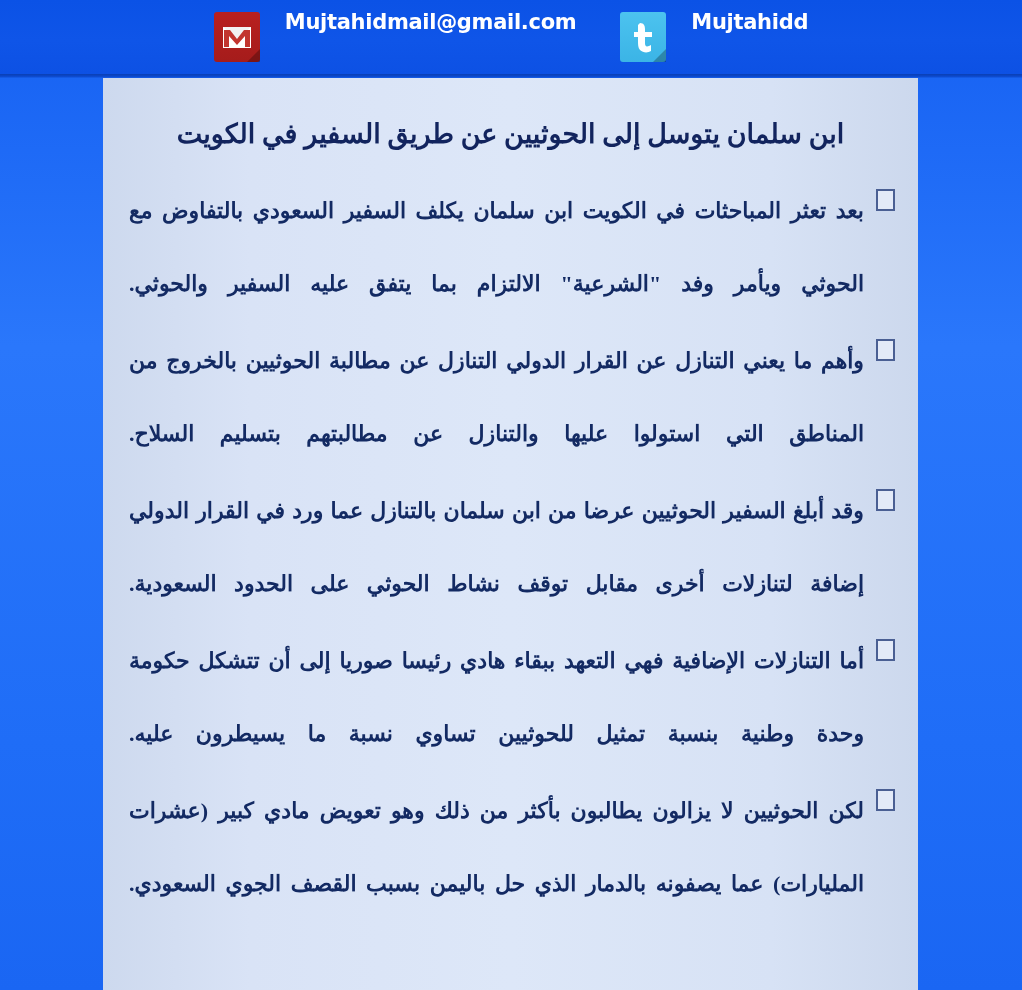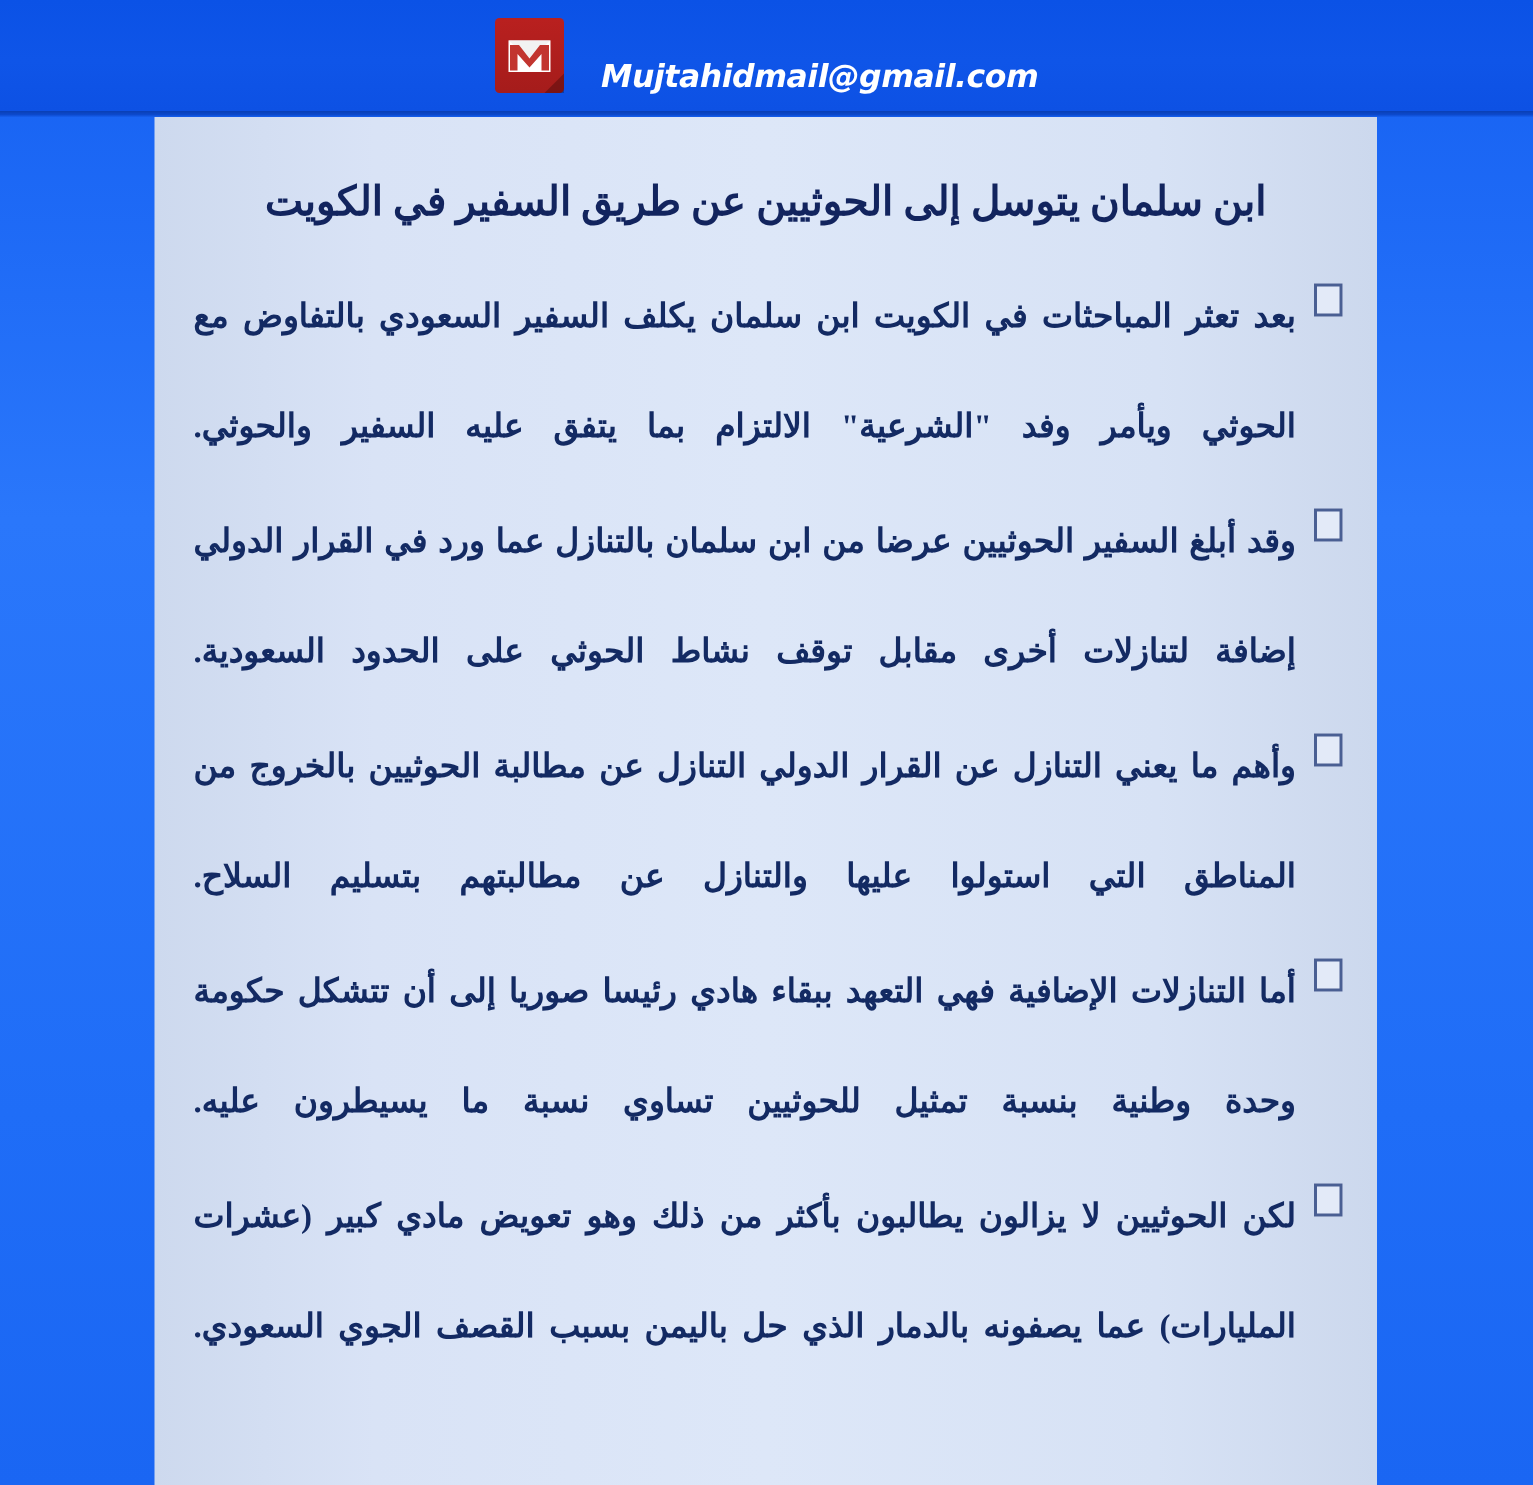"Mujtahidmail@gmail.com" .contact { align-items: flex-end -> flex-start; font-style: italic -> none }
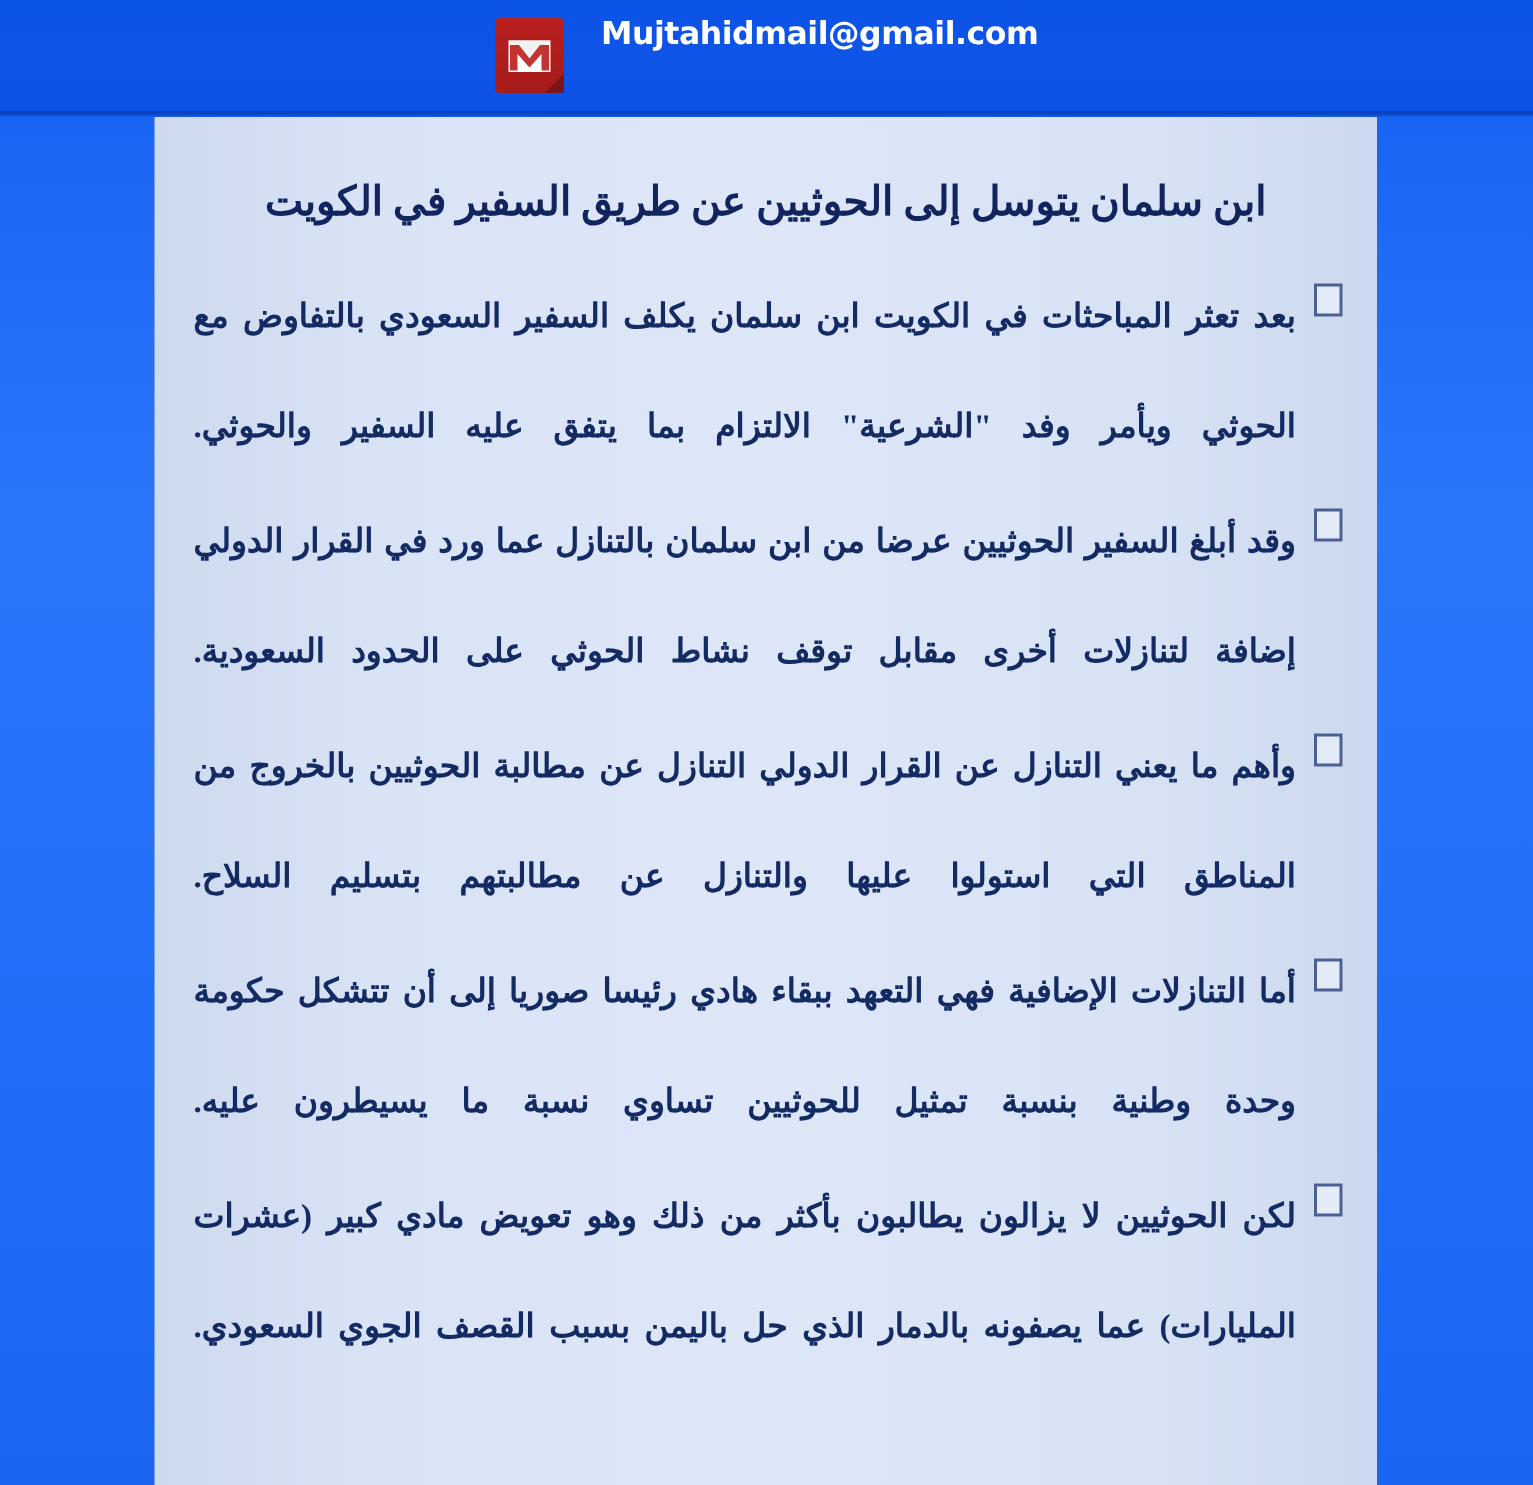"Mujtahidd" div.contact { html: none -> <div> <span> <span></span> <svg> <path></path> </svg> <span></span> </span> <span>Mujtahidd</span> </div> }
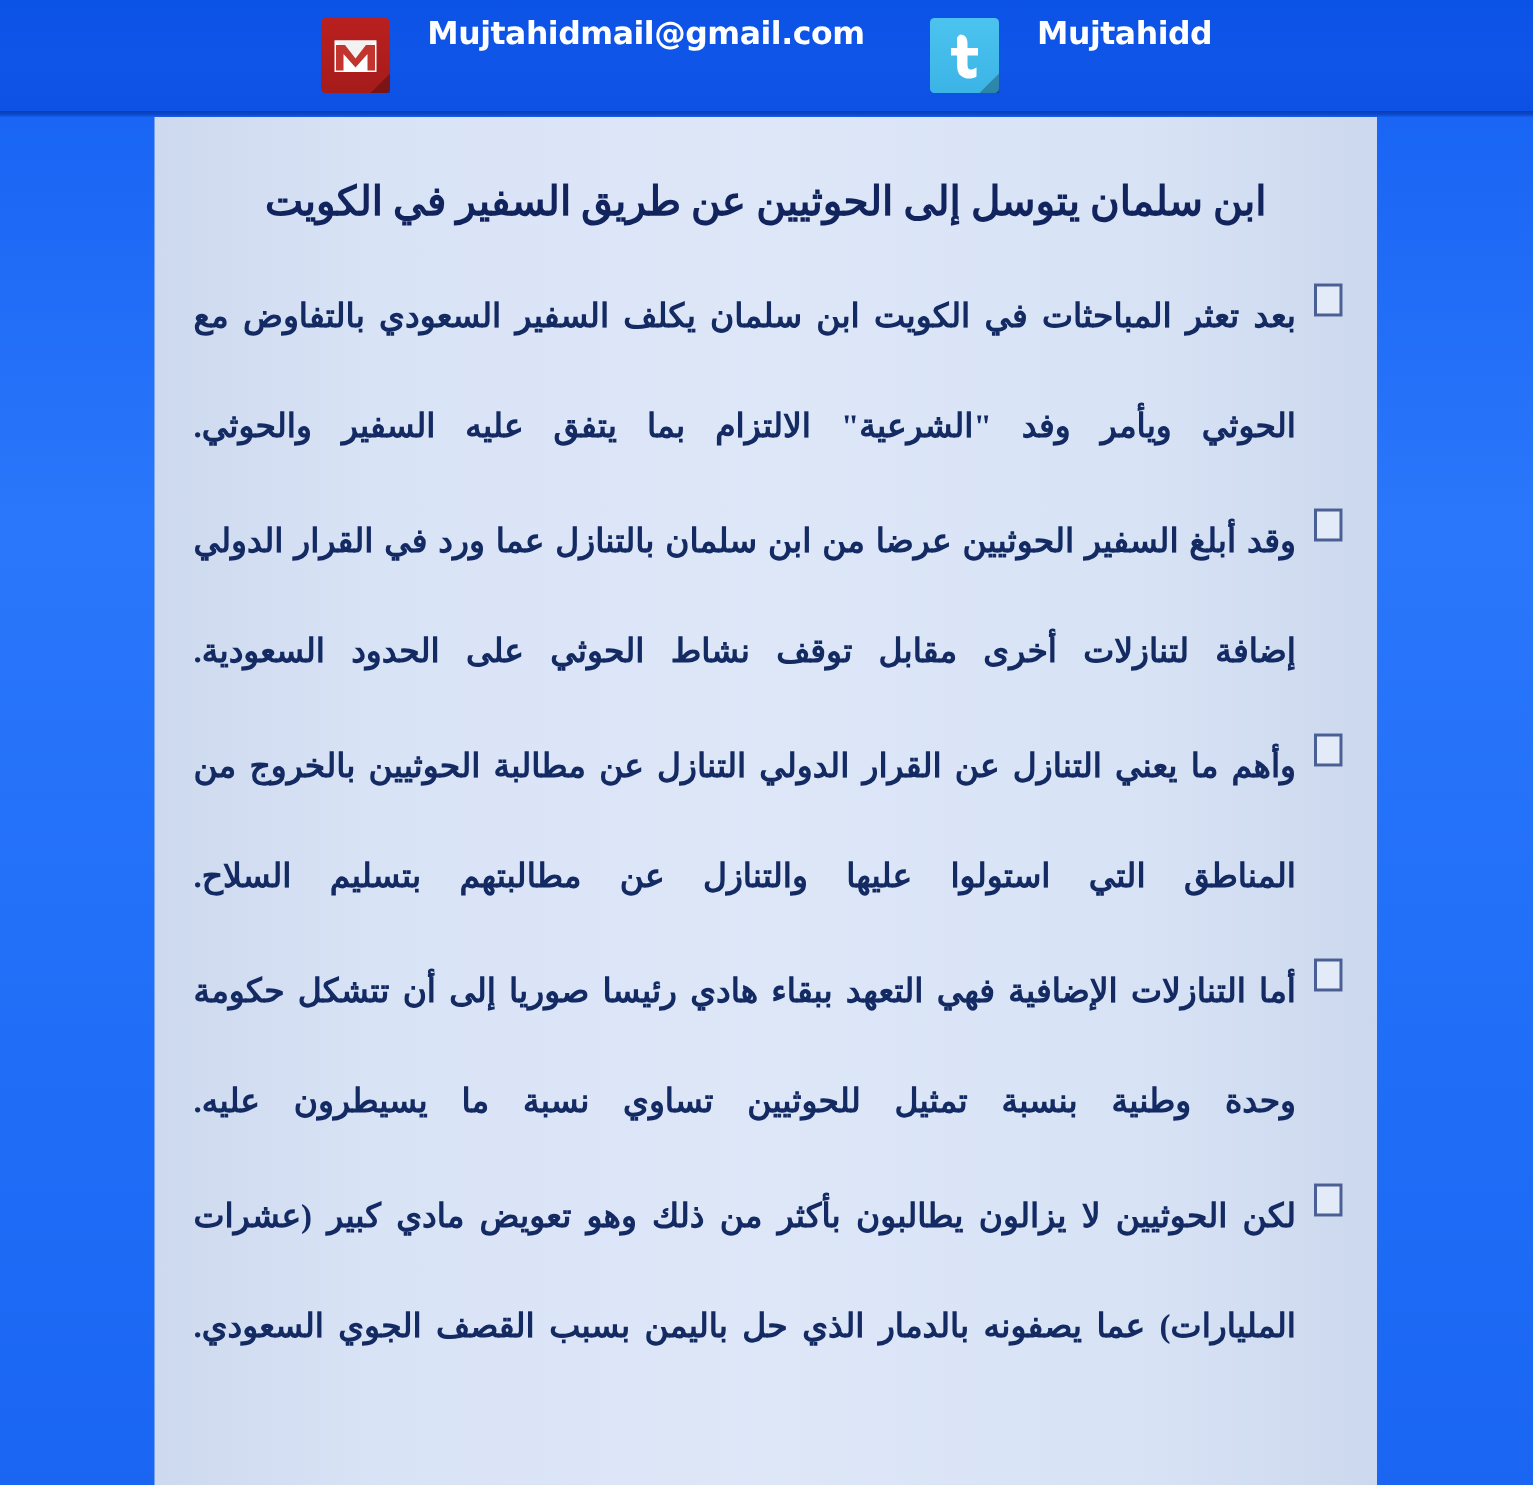"وقد أبلغ السفير الحوثيين عرضا" p.para { order: before "وأهم ما يعني التنازل عن" -> after "وأهم ما يعني التنازل عن" }
